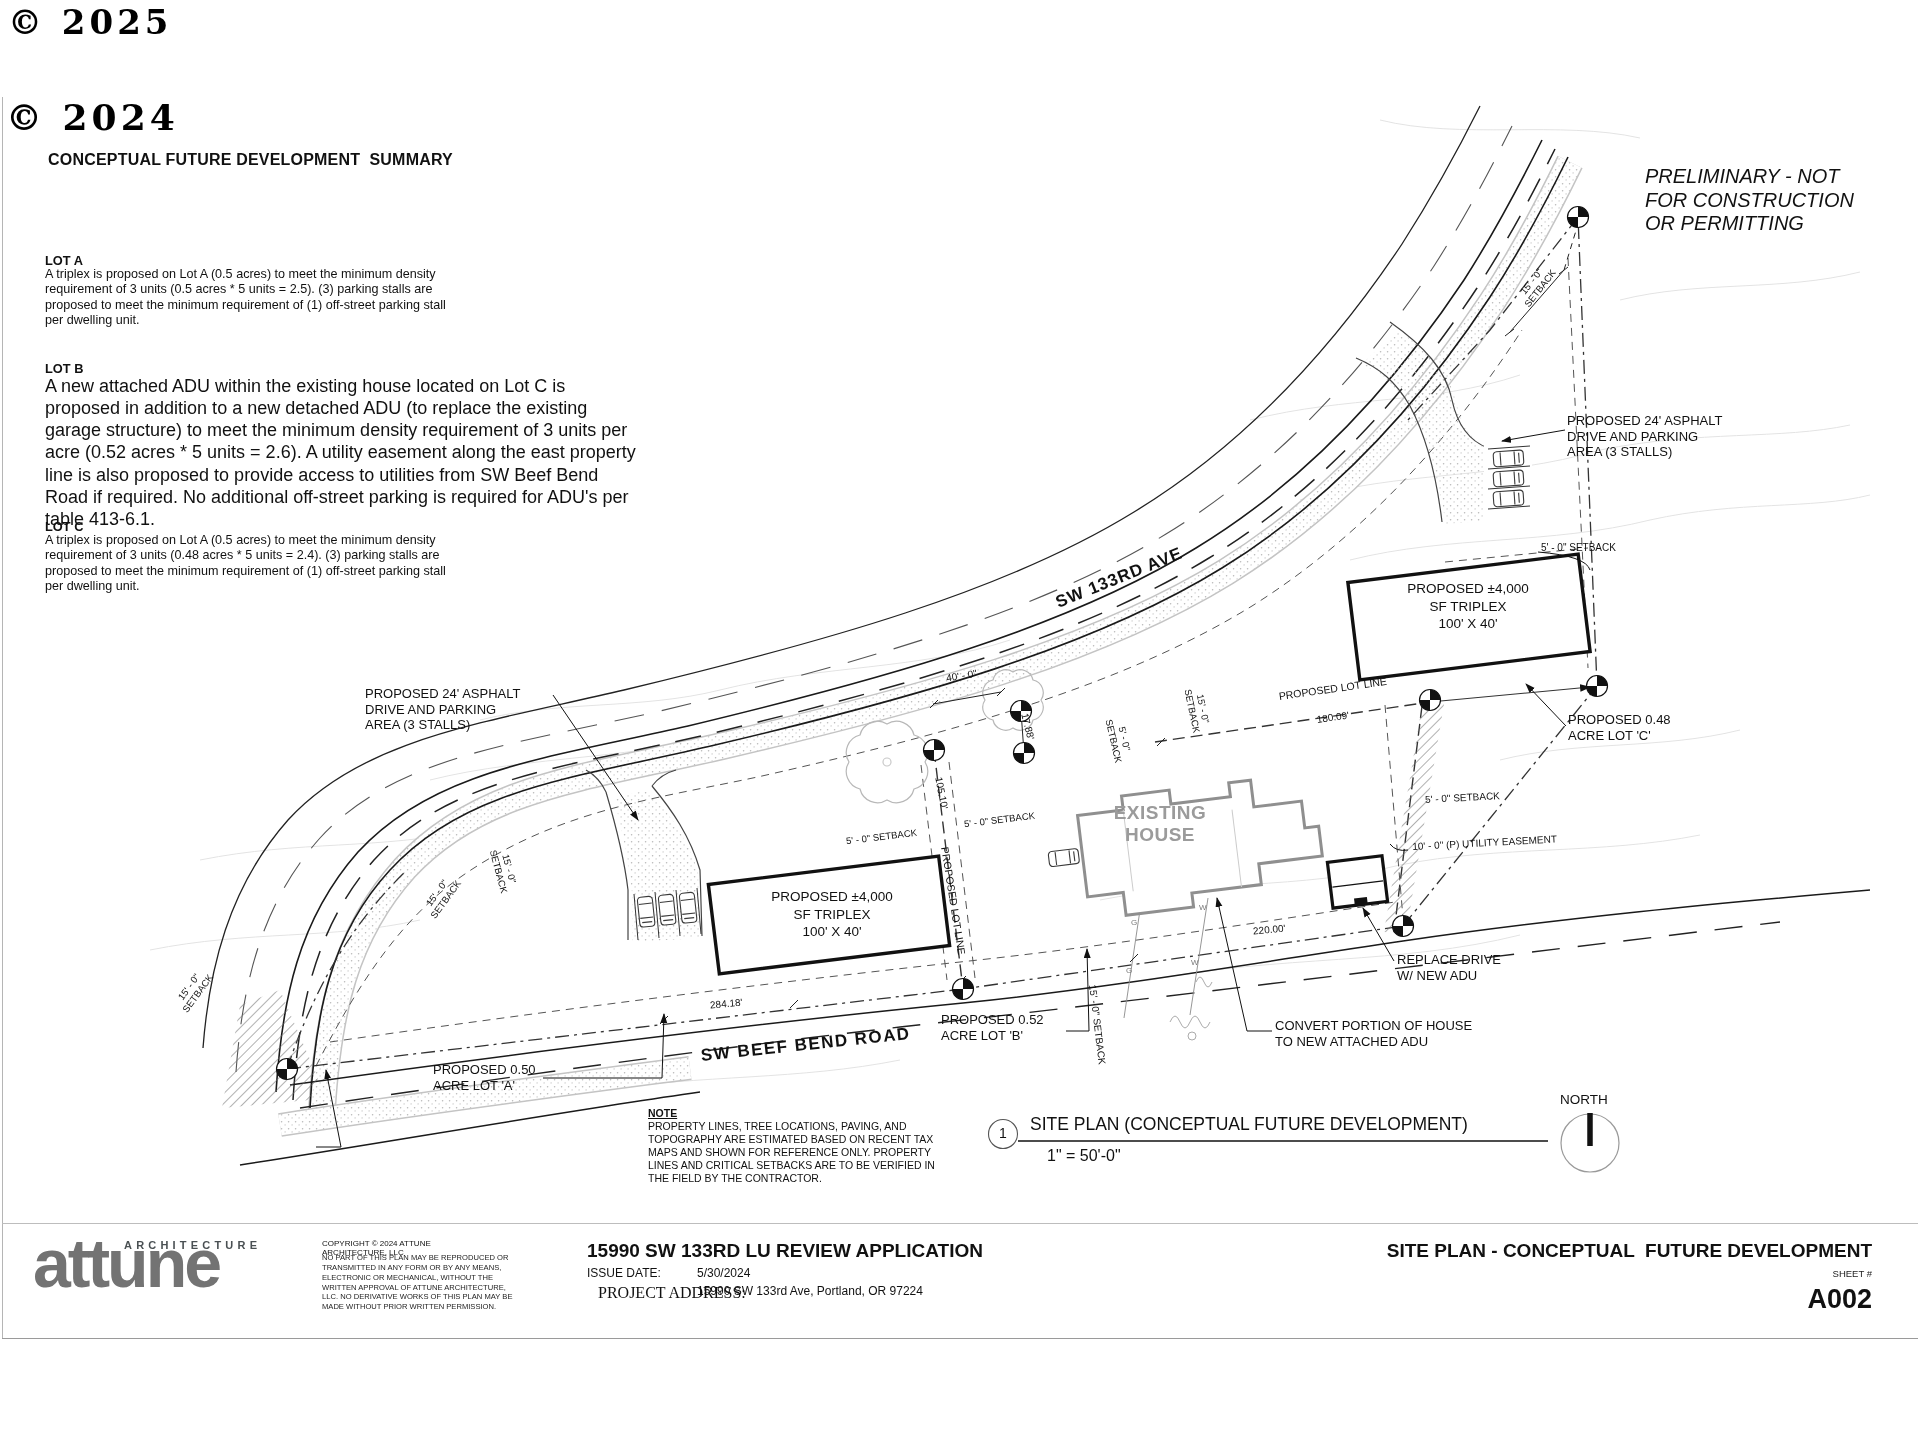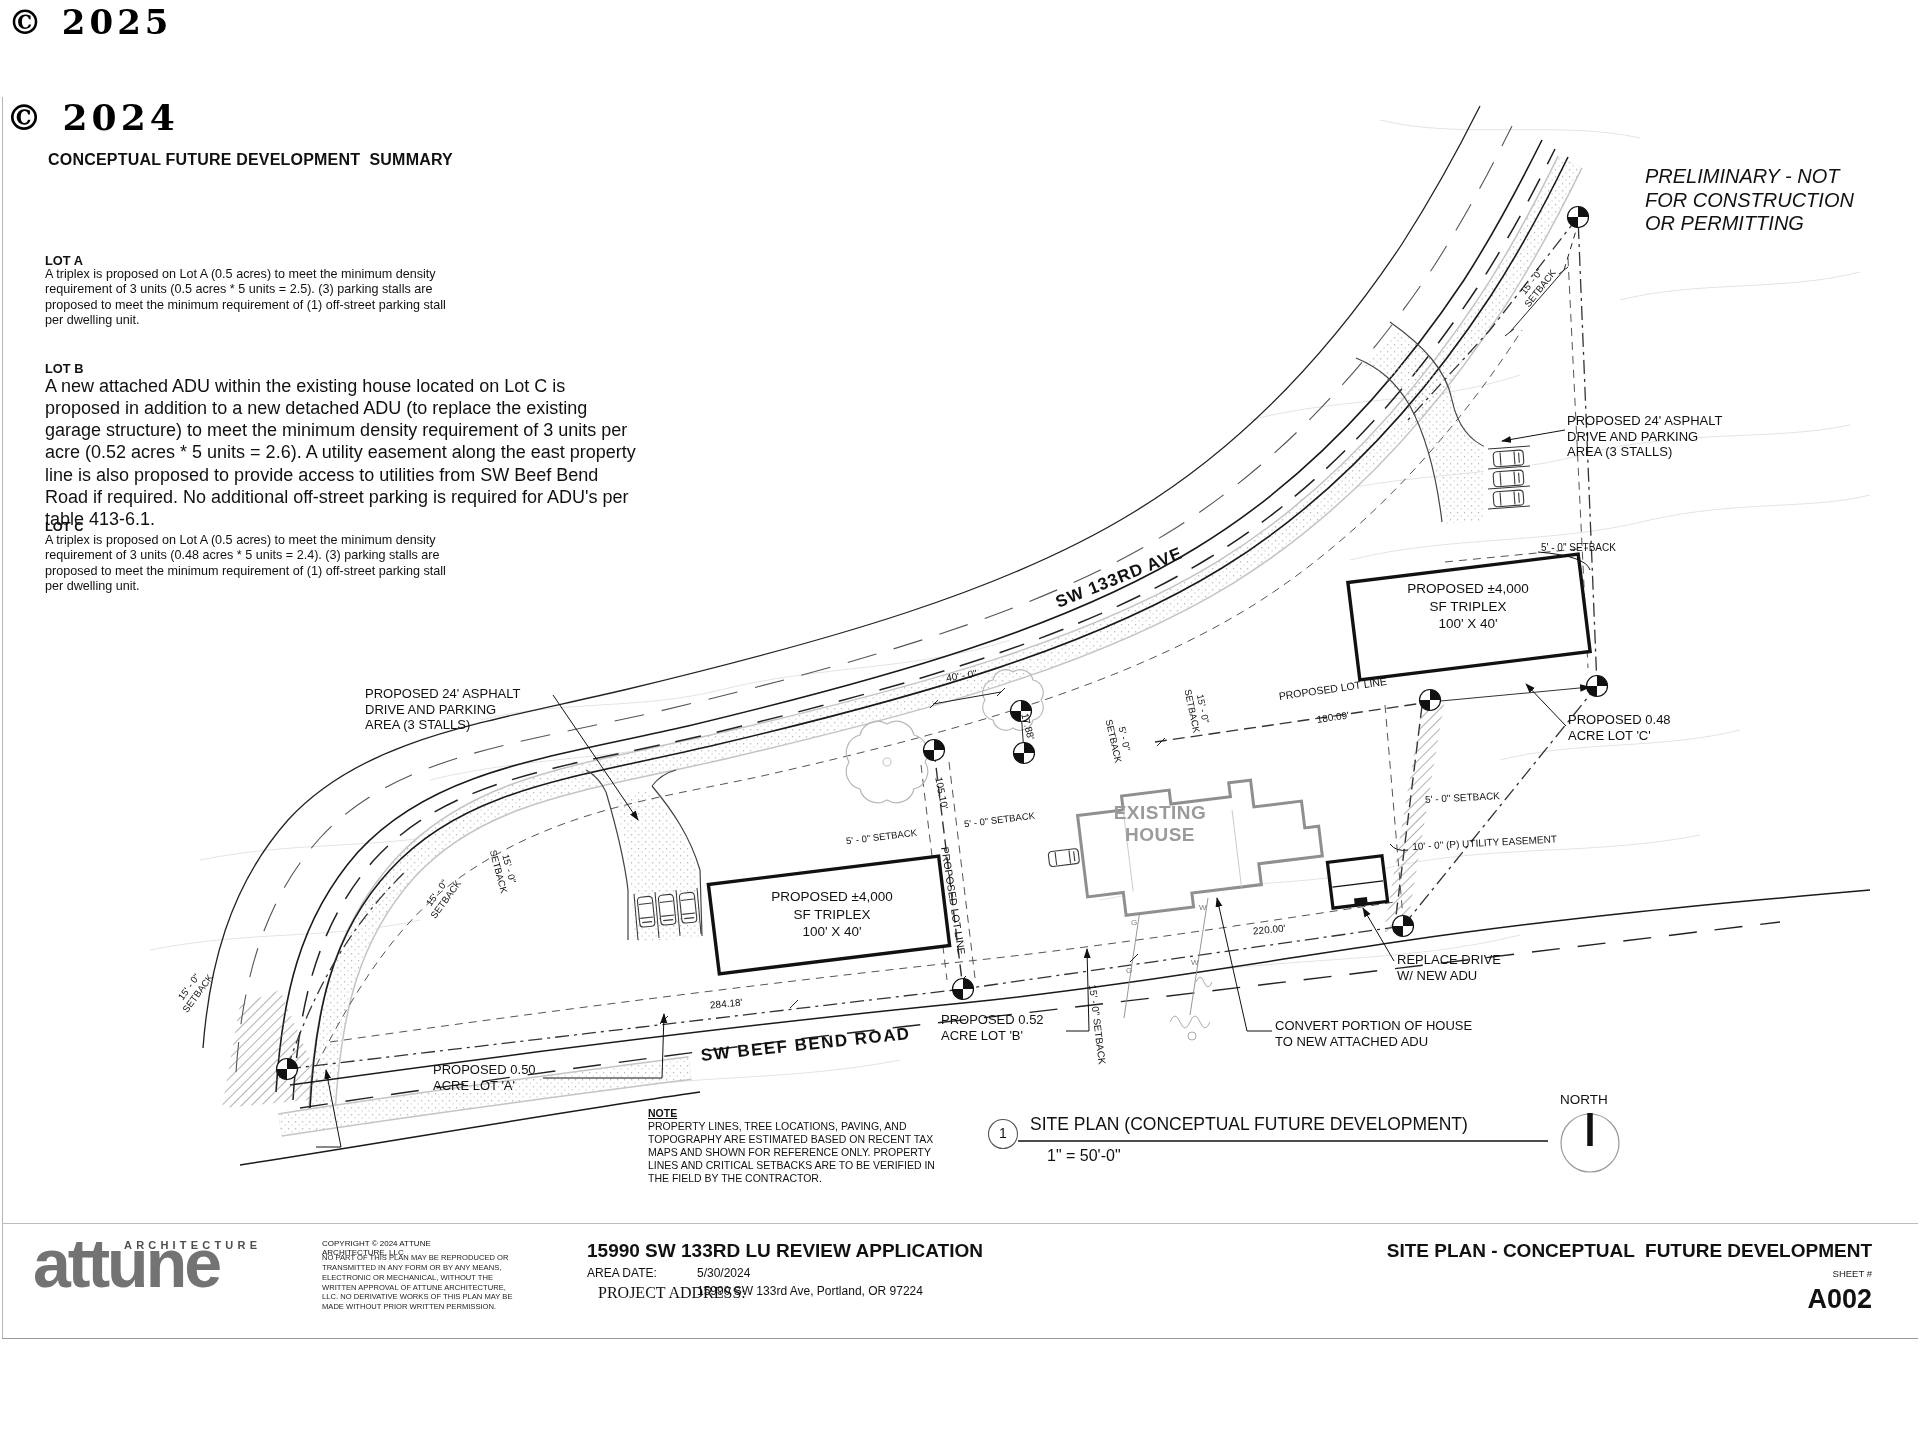"AREA DATE:" div.tb { text: AREA -> ISSUE }
